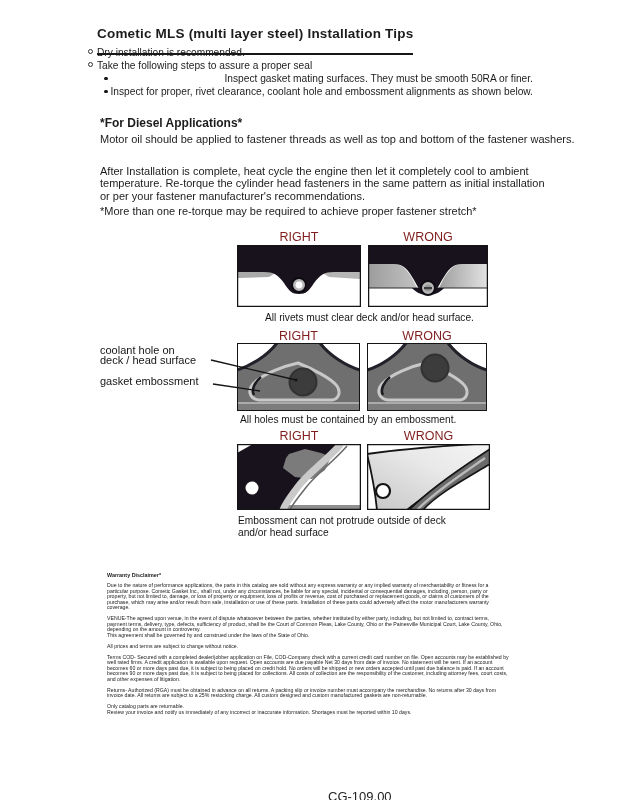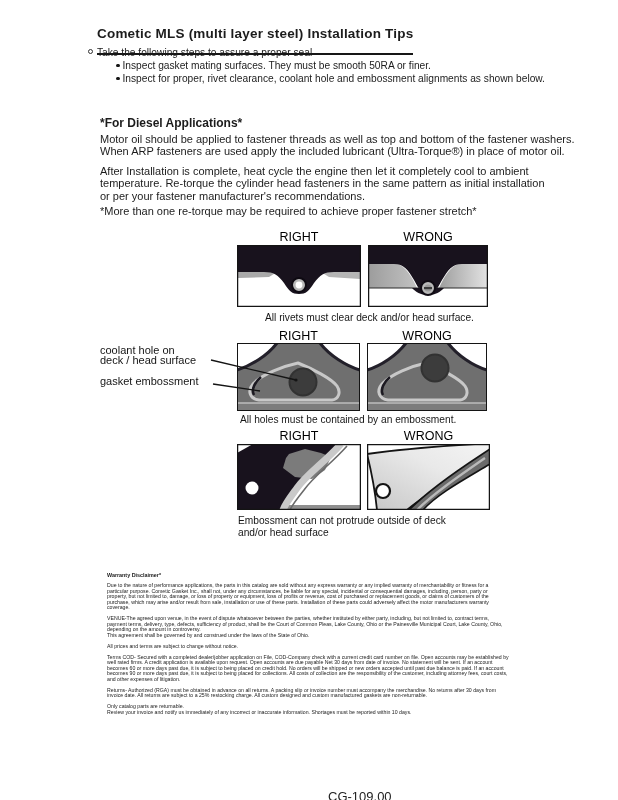"Dry installation is recommended." div.brow { html: none -> <div> <span></span> <span>Dry installation is recommended.</span> </div> }
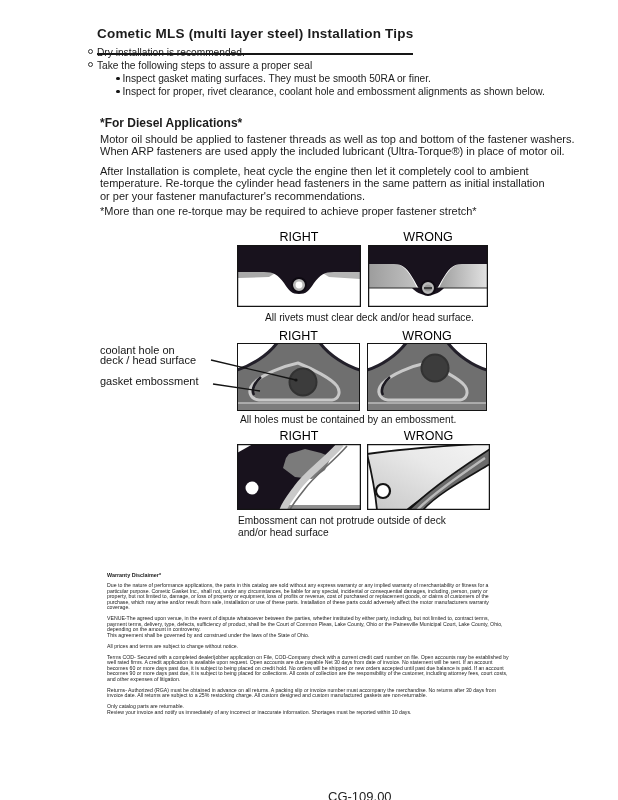"Inspect gasket mating surfaces. They" .sub .brow { justify-content: none -> space-between; margin-left: 28px -> 16px }
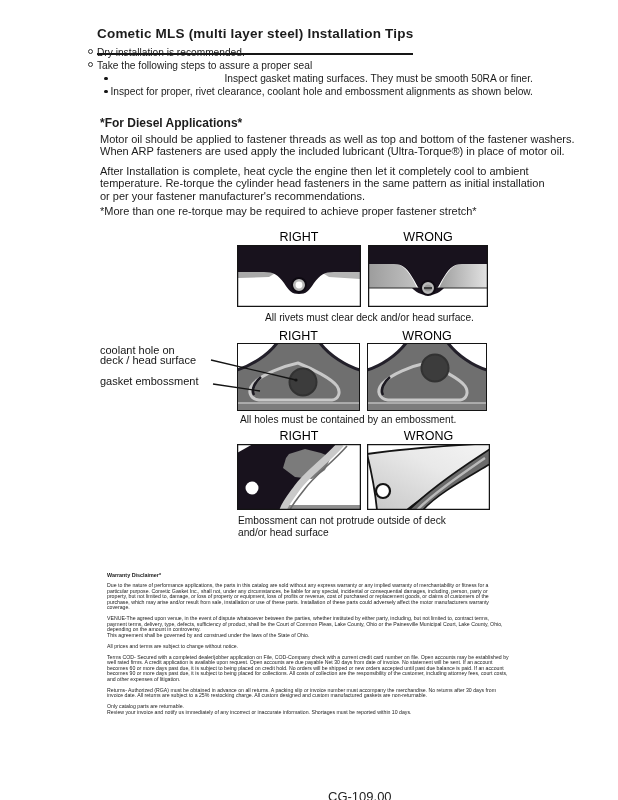"When ARP fasteners are used" div.tline { html: <div>When ARP fasteners are used apply the included lubricant (Ultra-Torque®) in place of motor oil.</div> -> none }
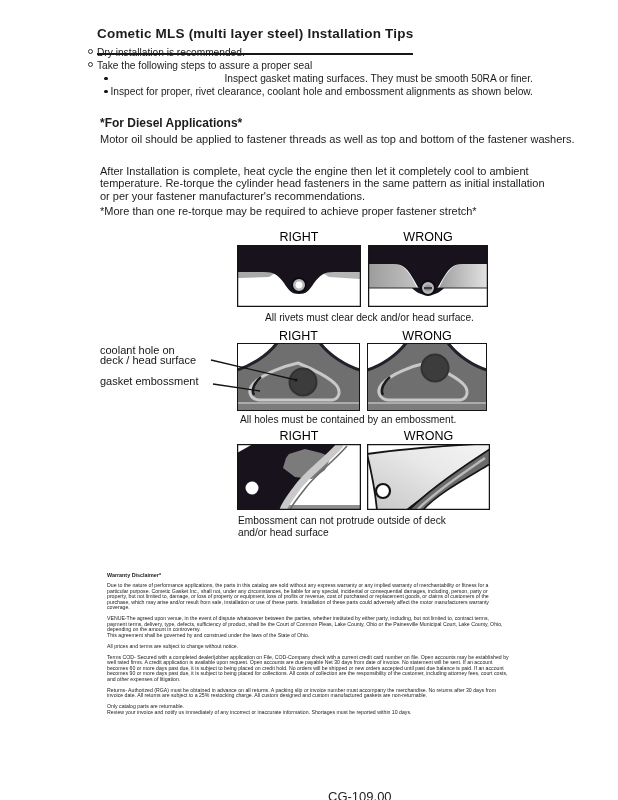"RIGHT" .dlabel { color: #000000 -> #7f1d1d }
